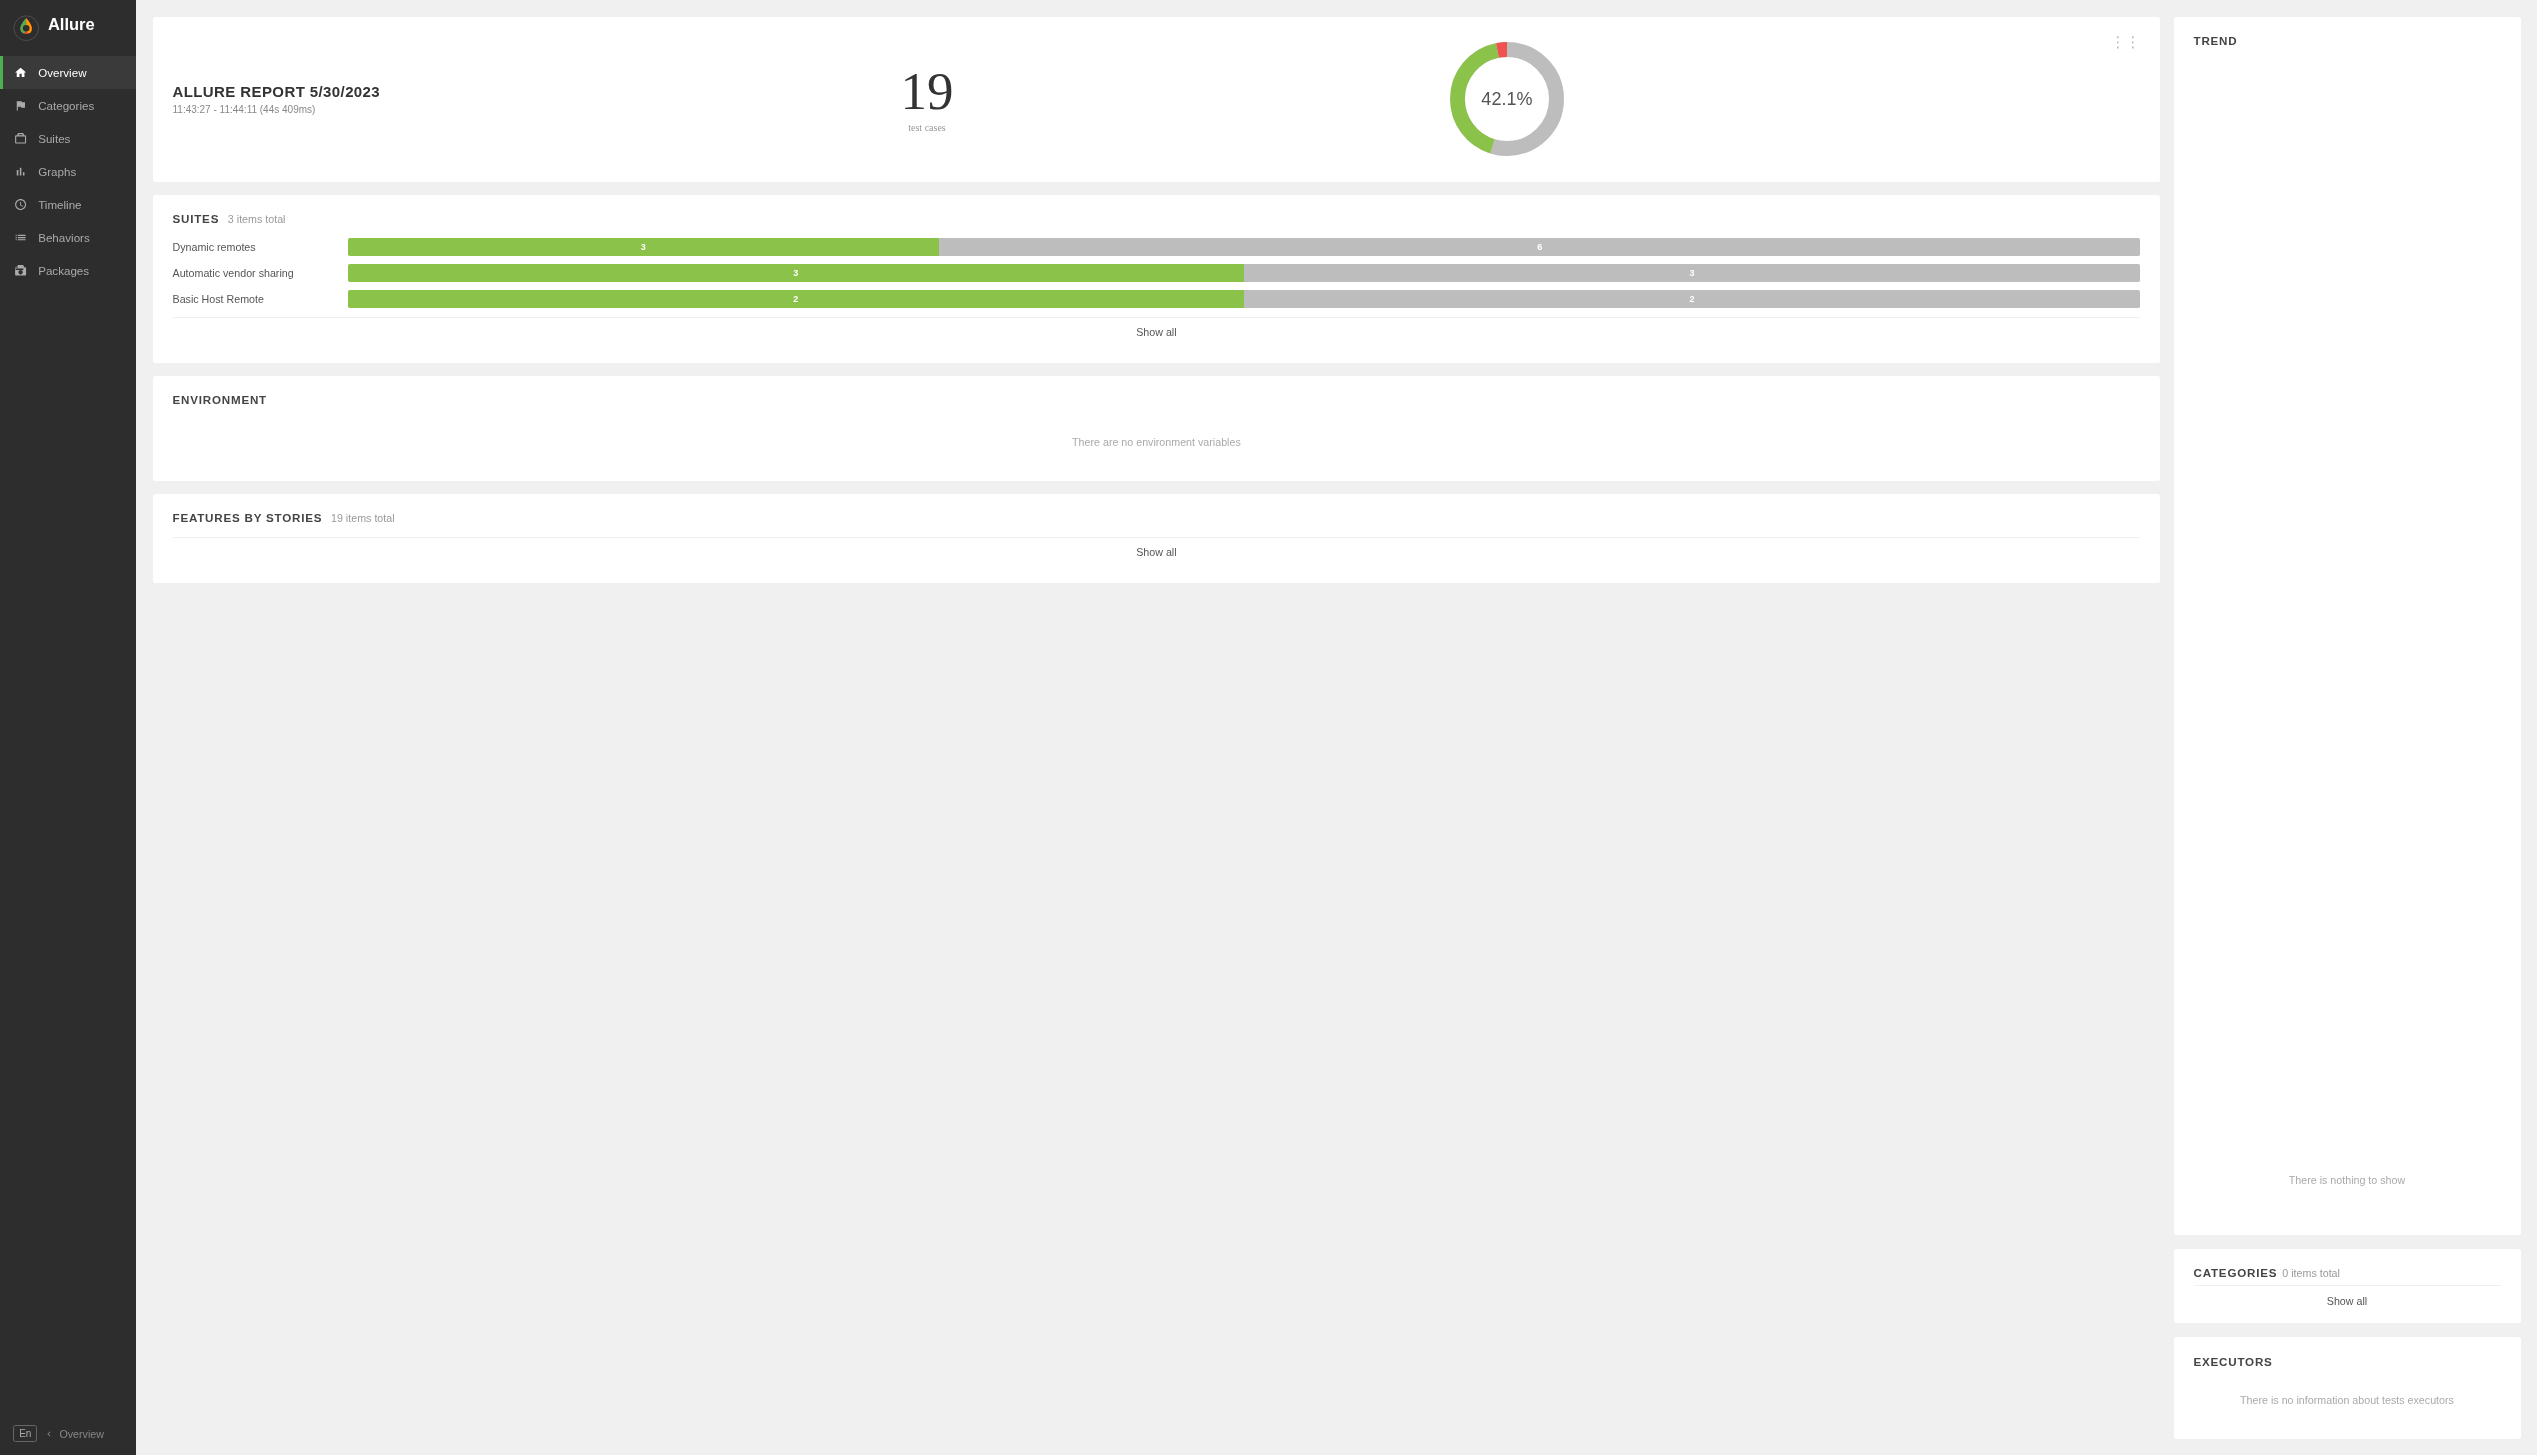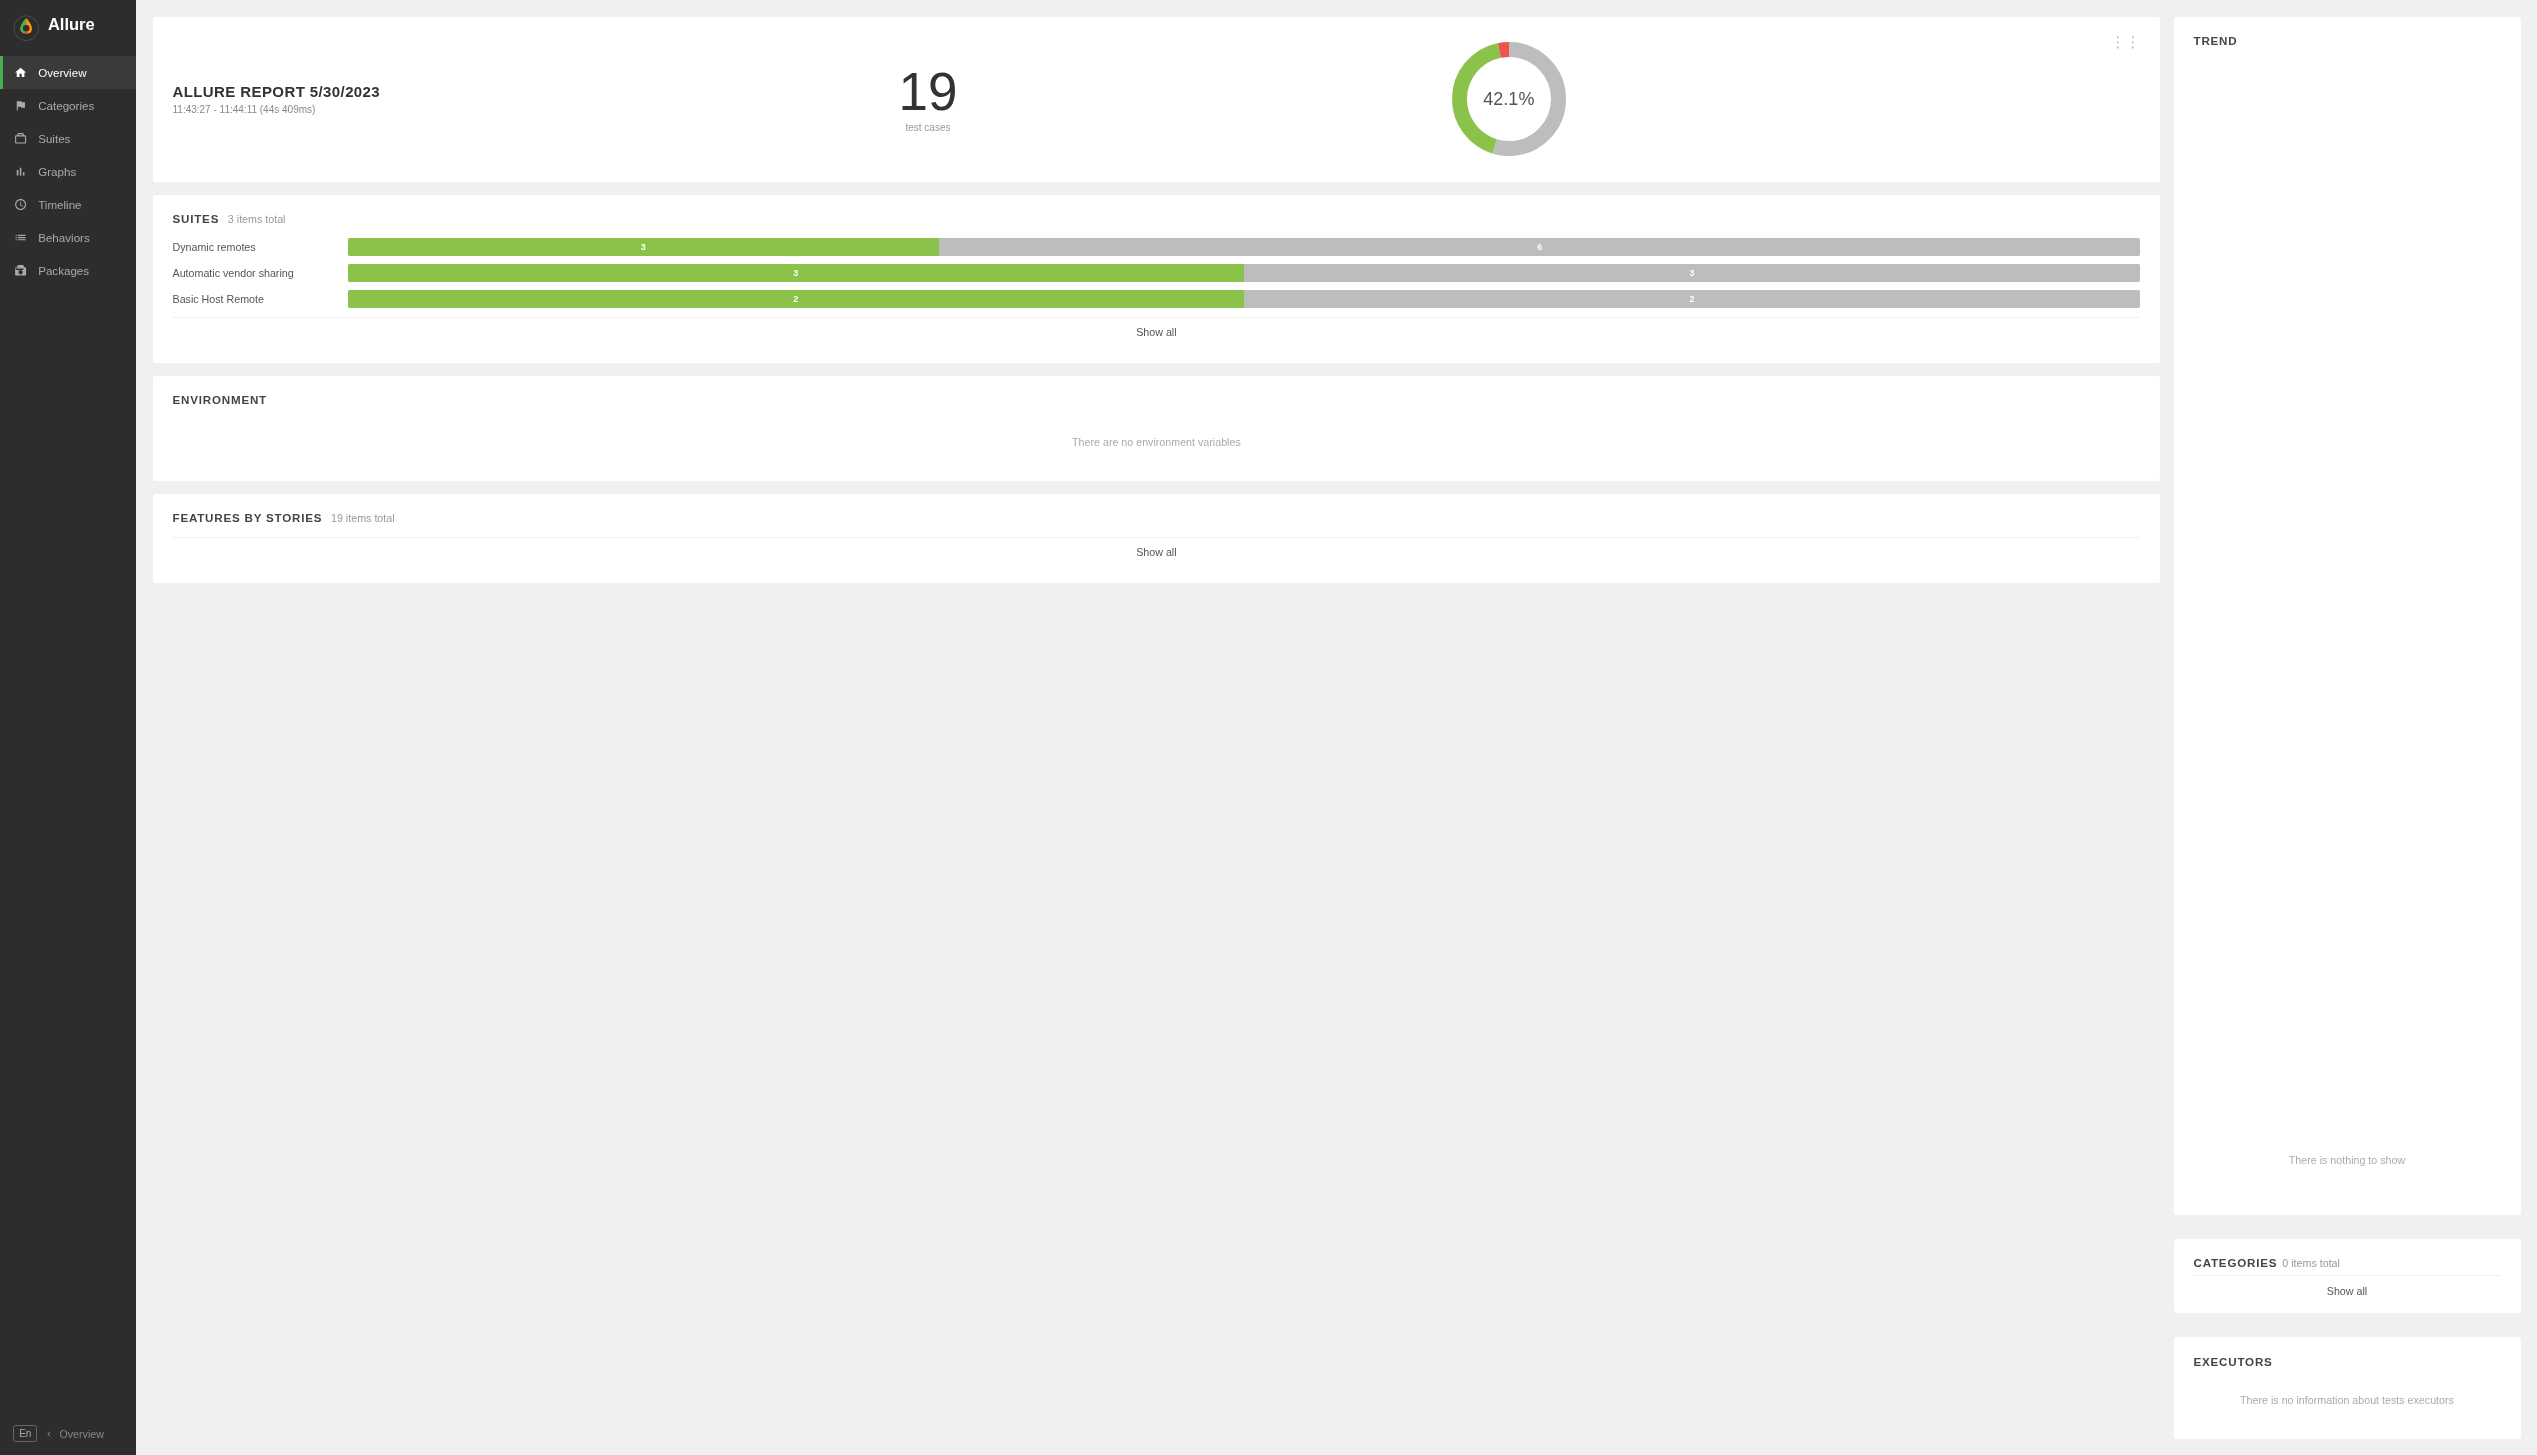"TREND" #right-col { gap: 24px -> 14px }
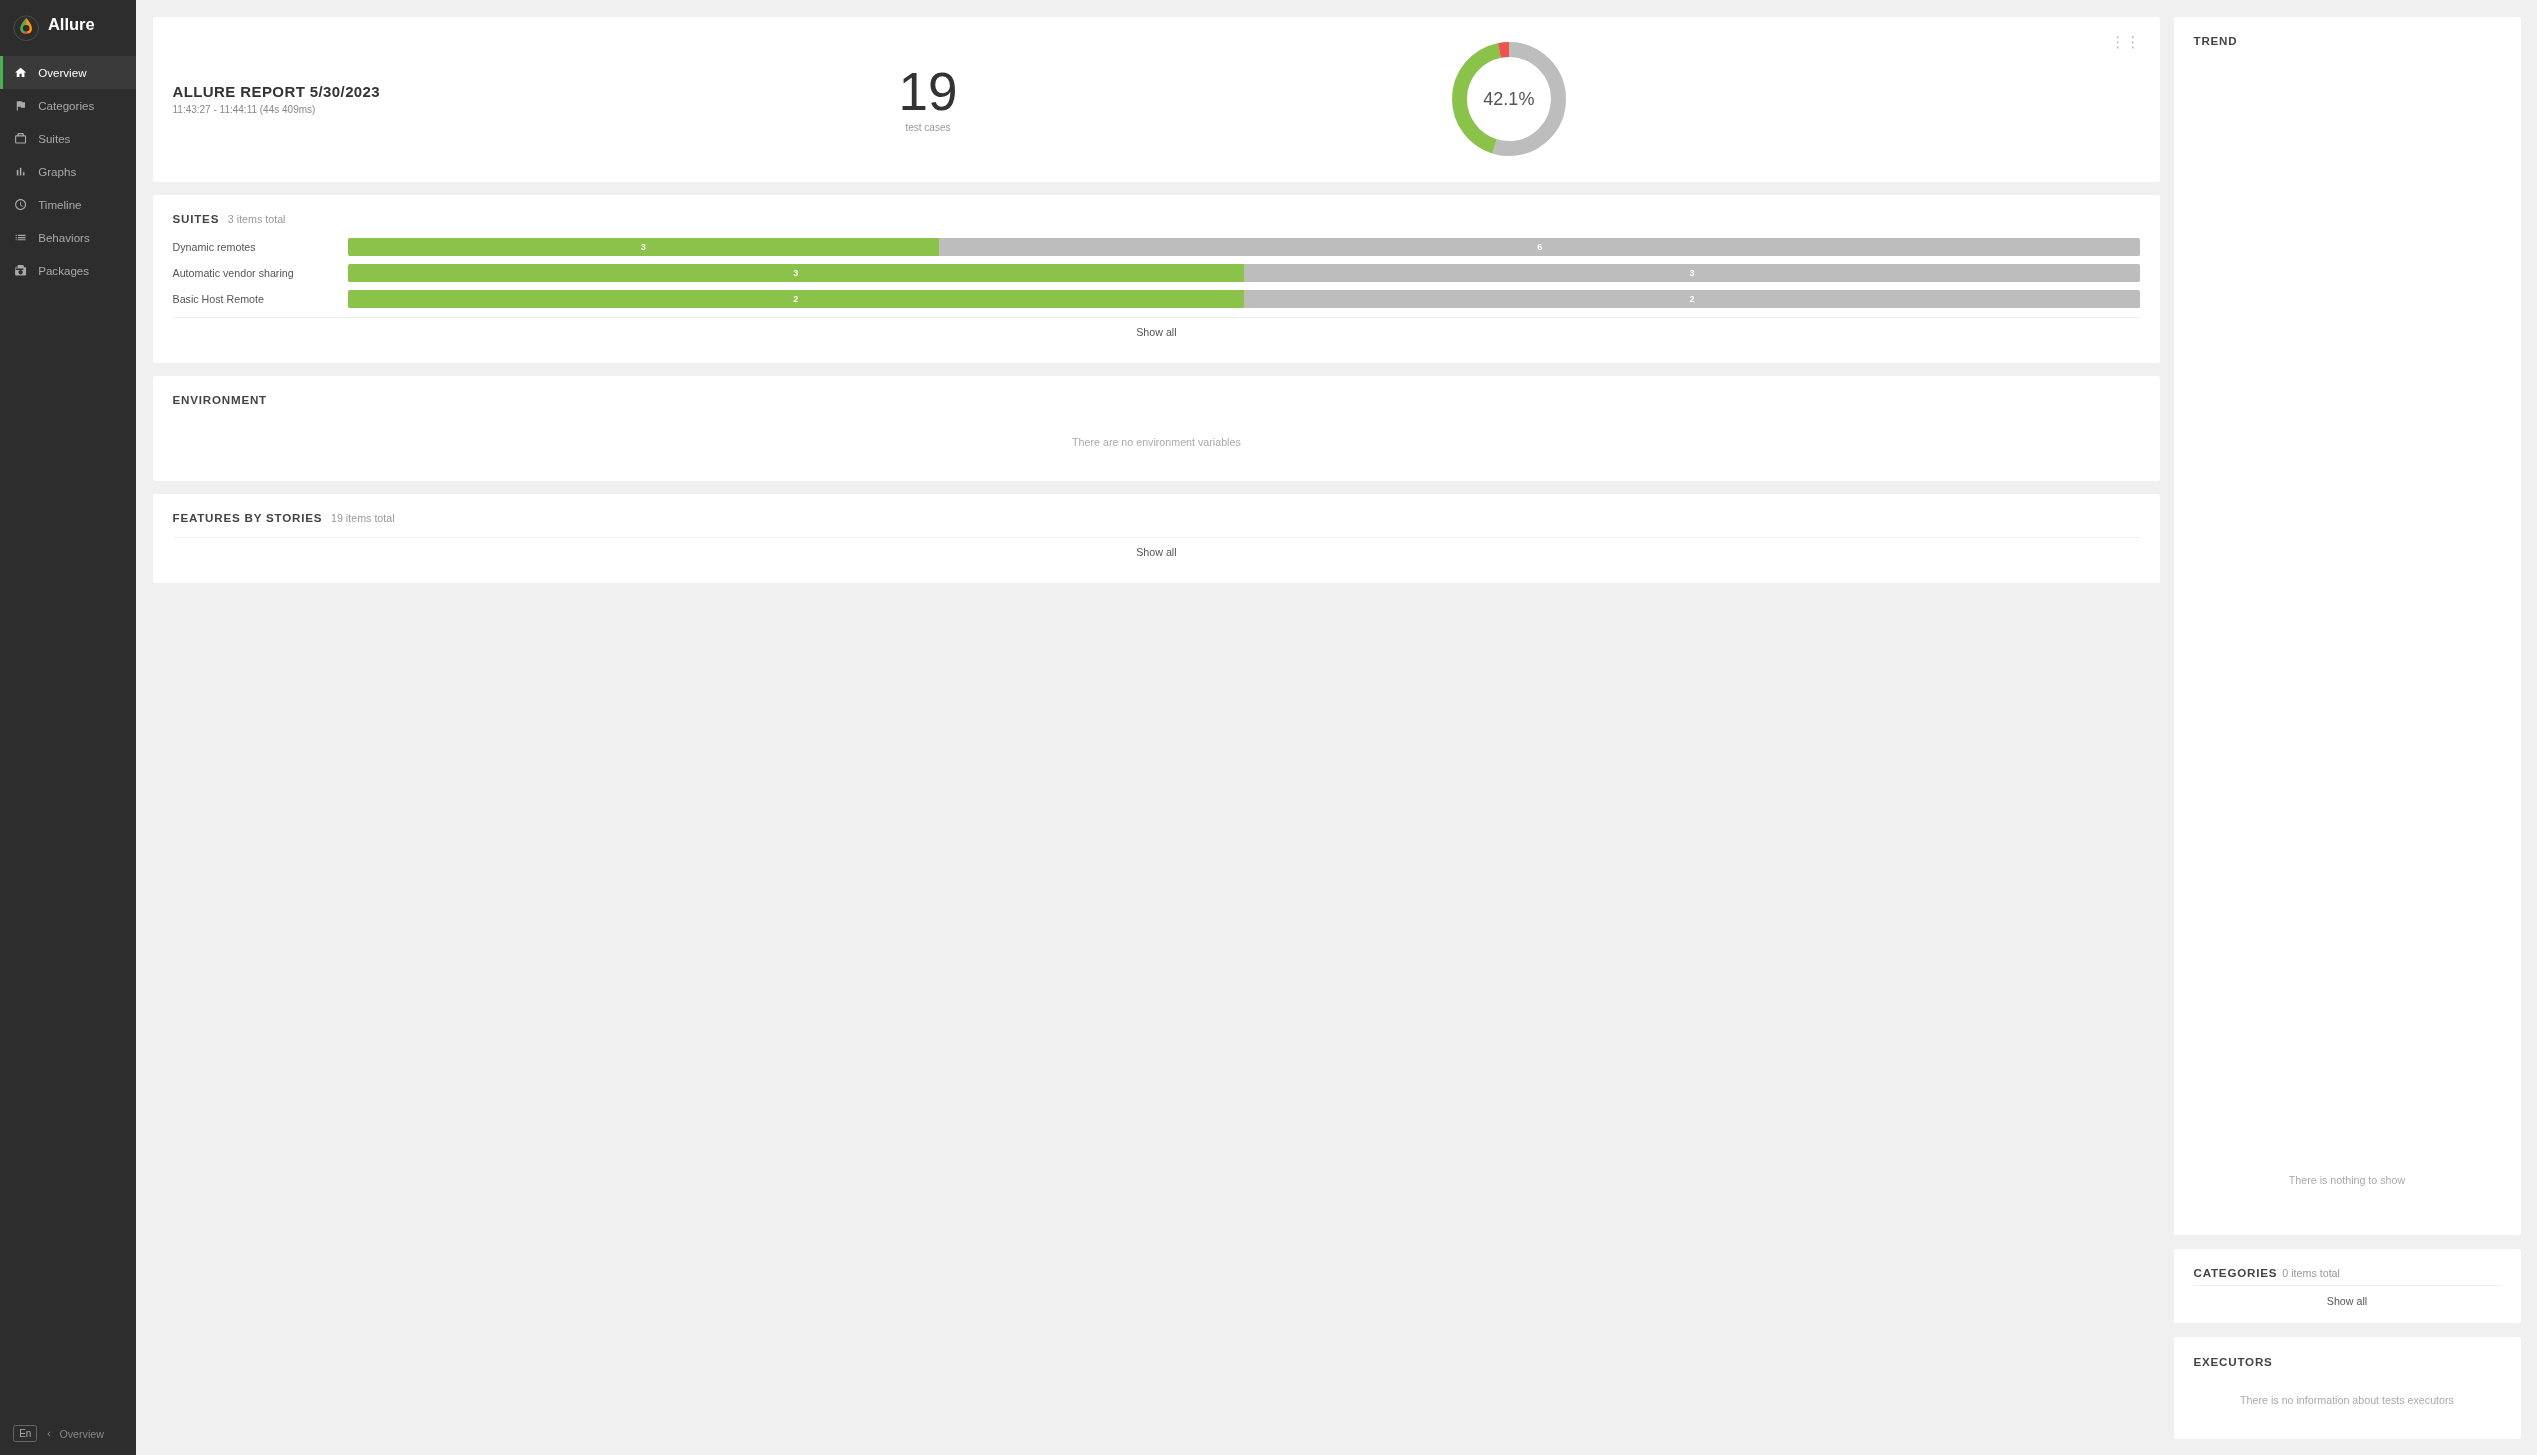"19" #test-count-area { font-family: none -> Liberation Serif, serif }
